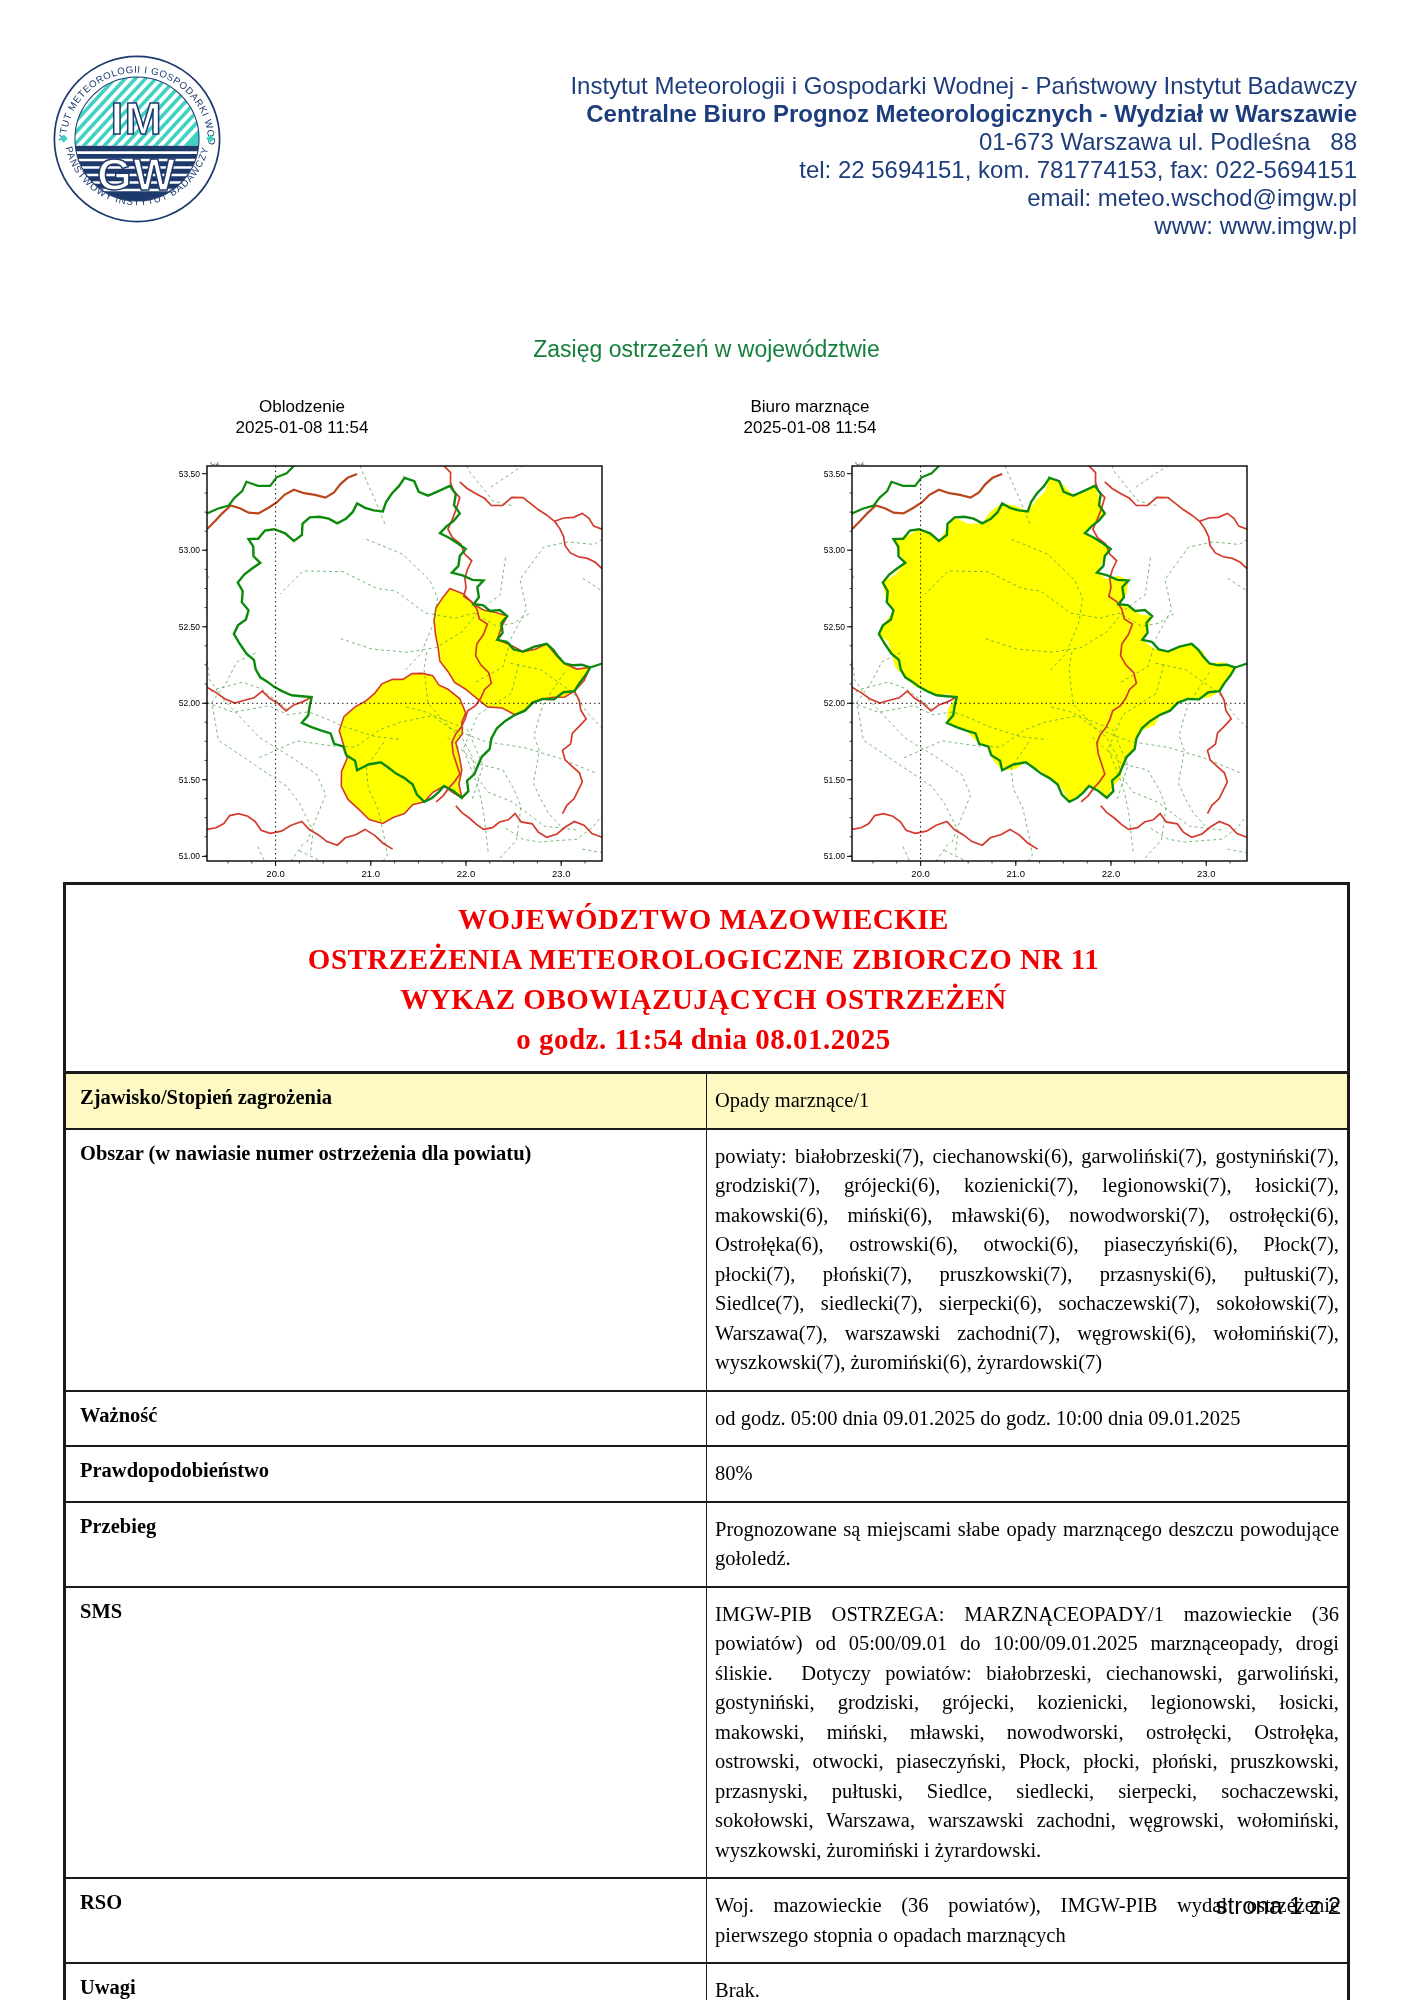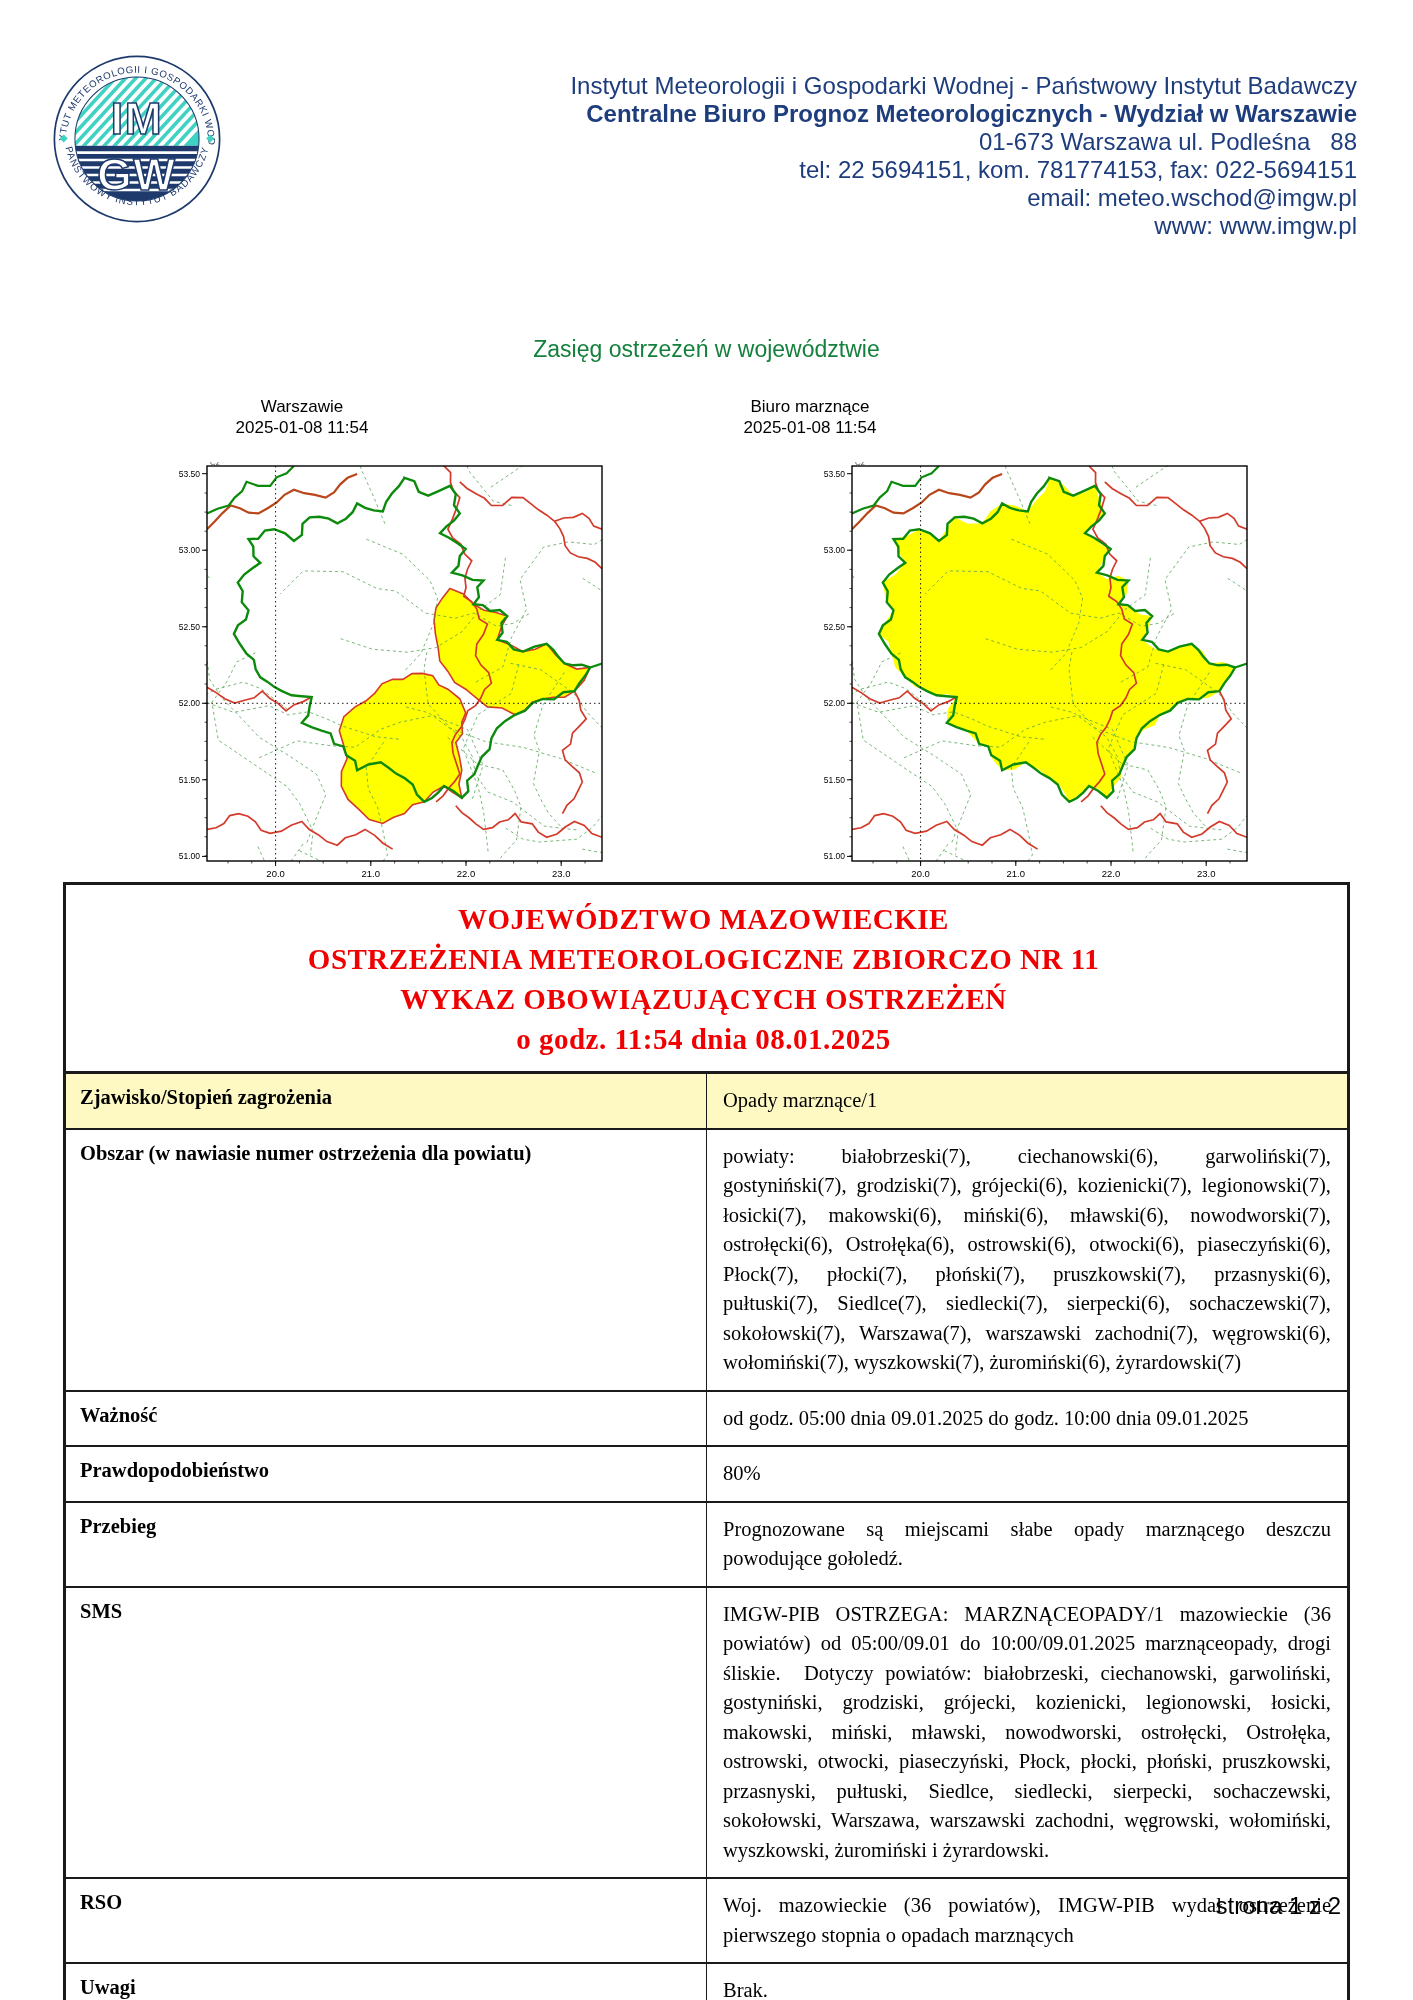"Warszawie" span { text: Warszawie -> Oblodzenie }
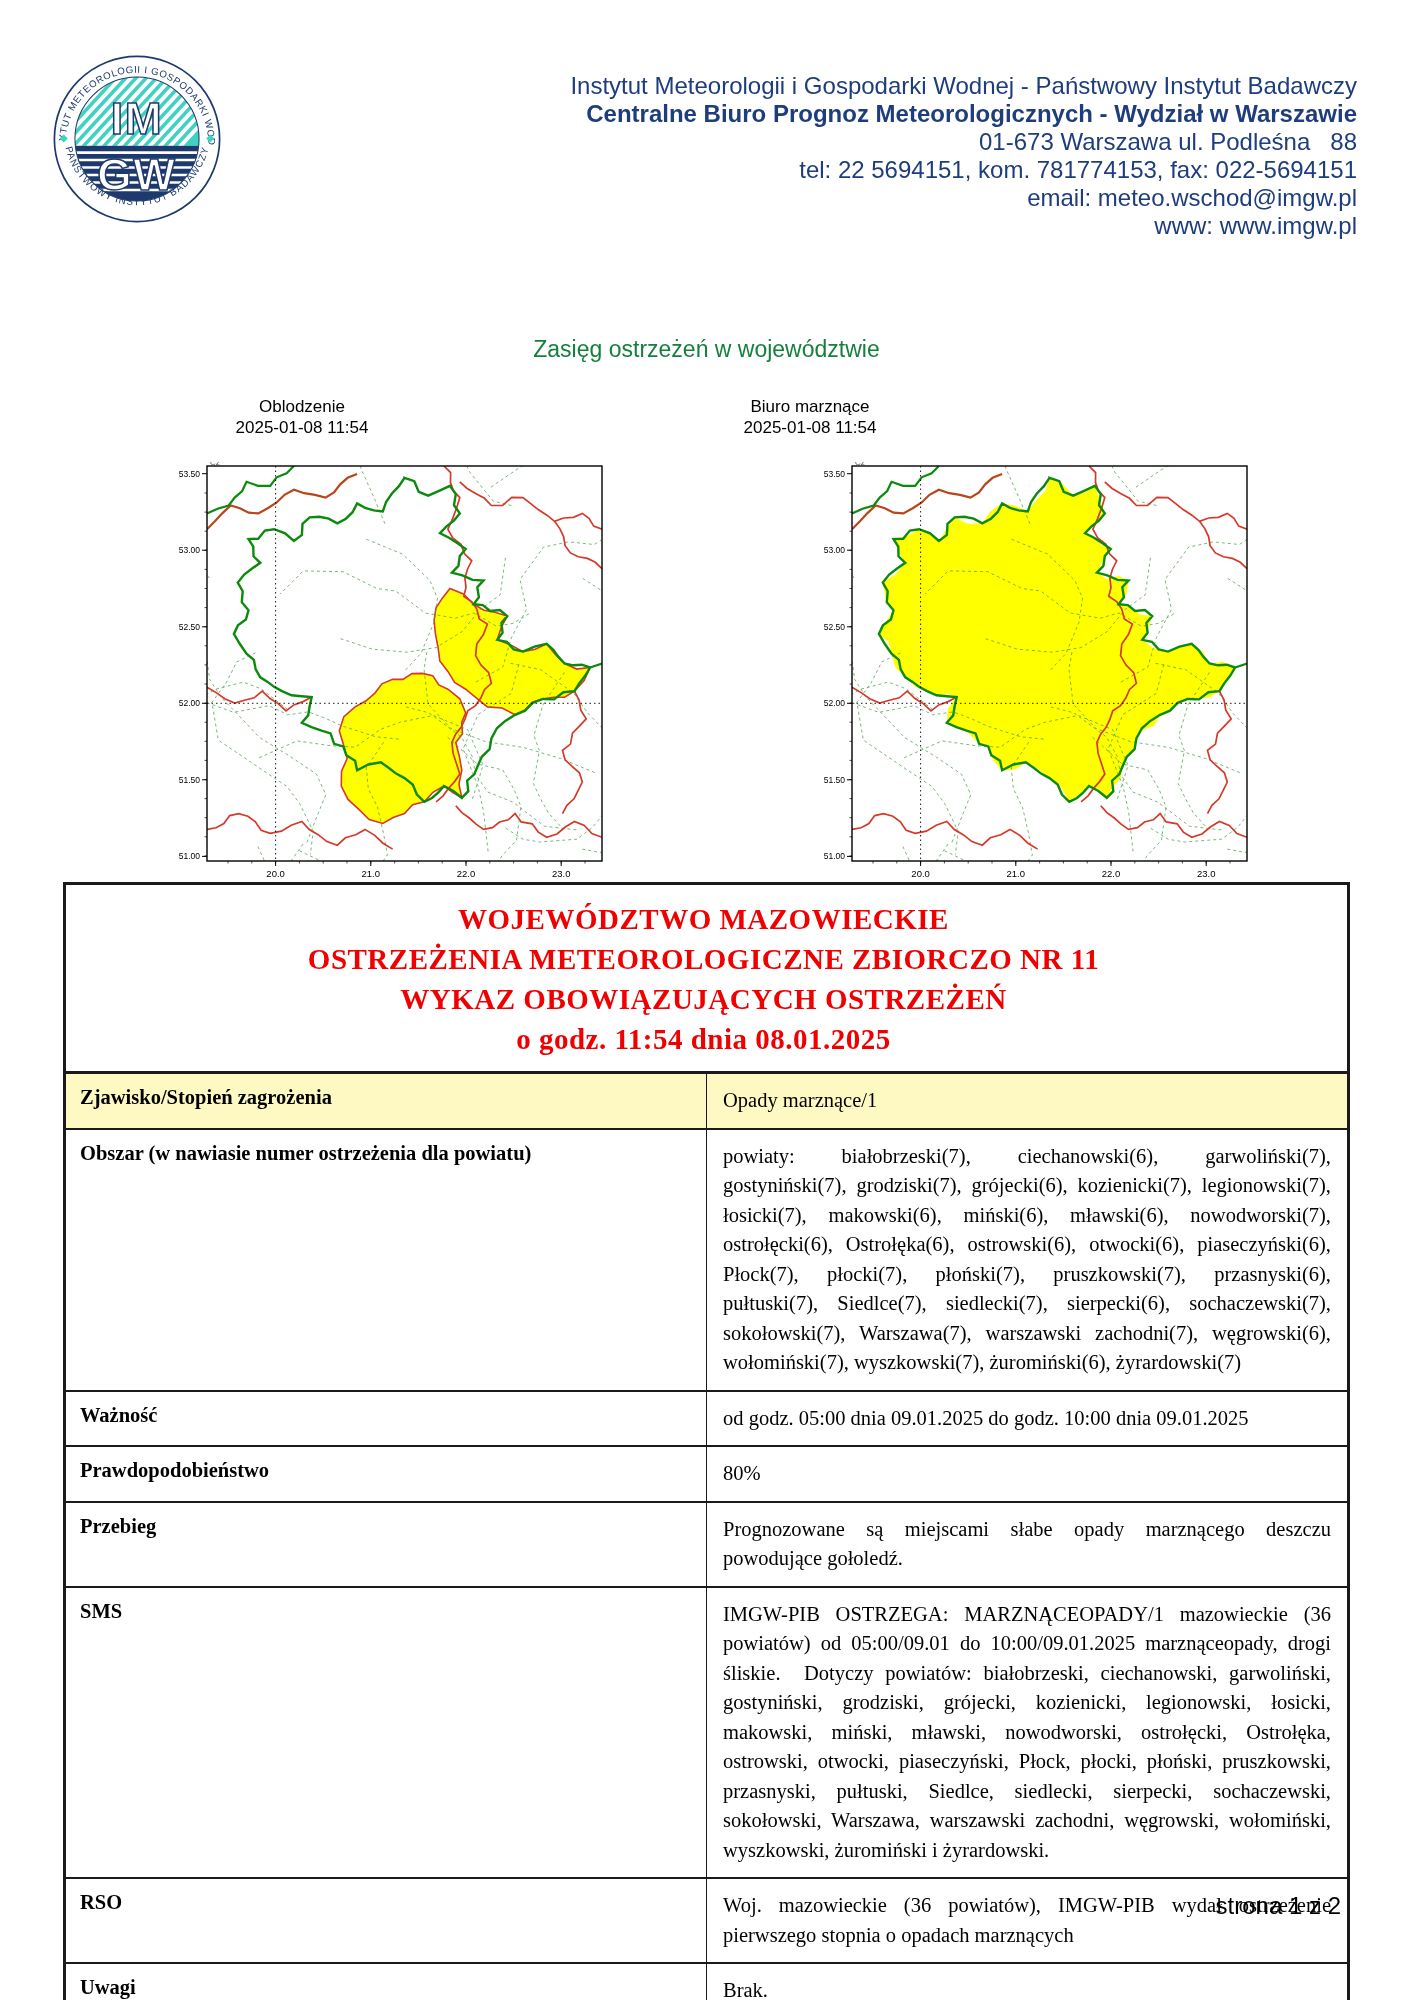"Opady marznące/1" .warn-table td.val { padding: 12px 16px -> 12px 8px }
